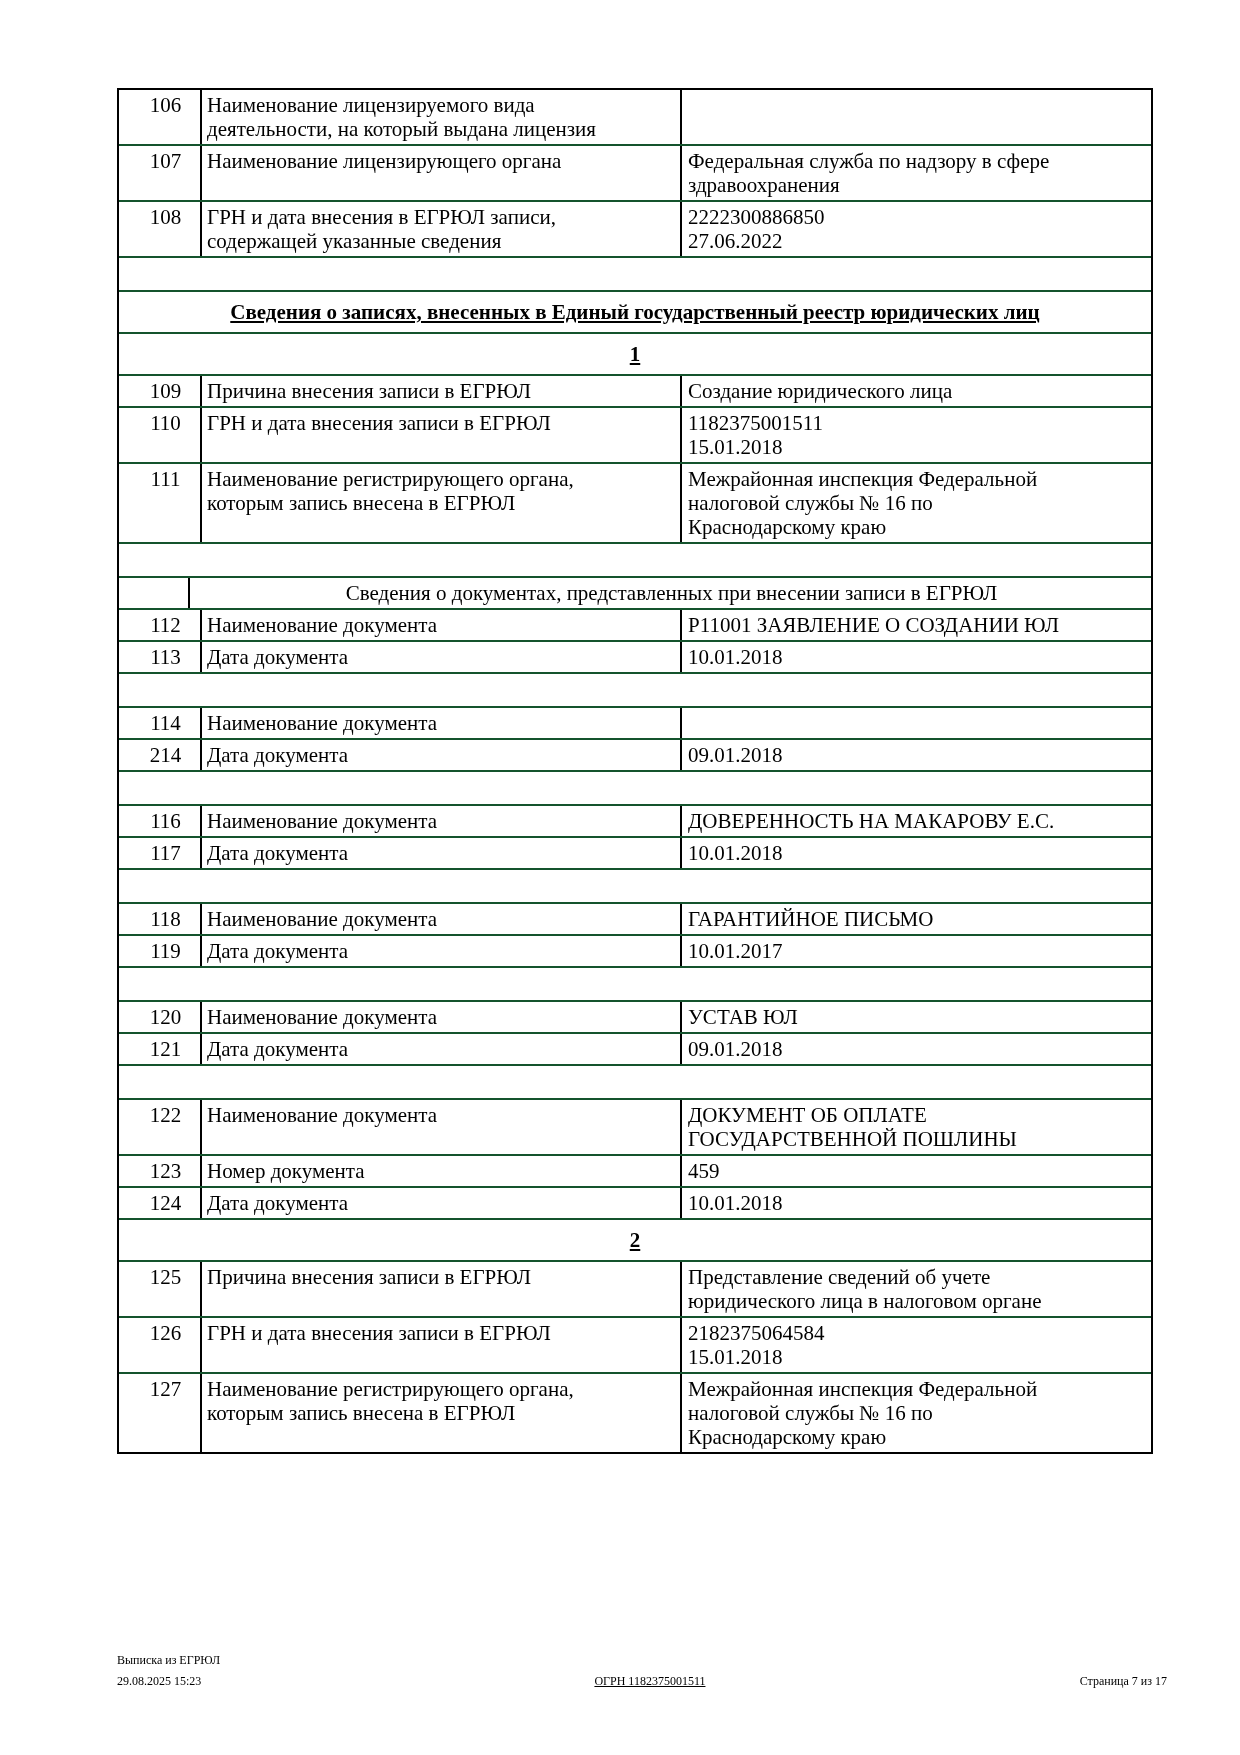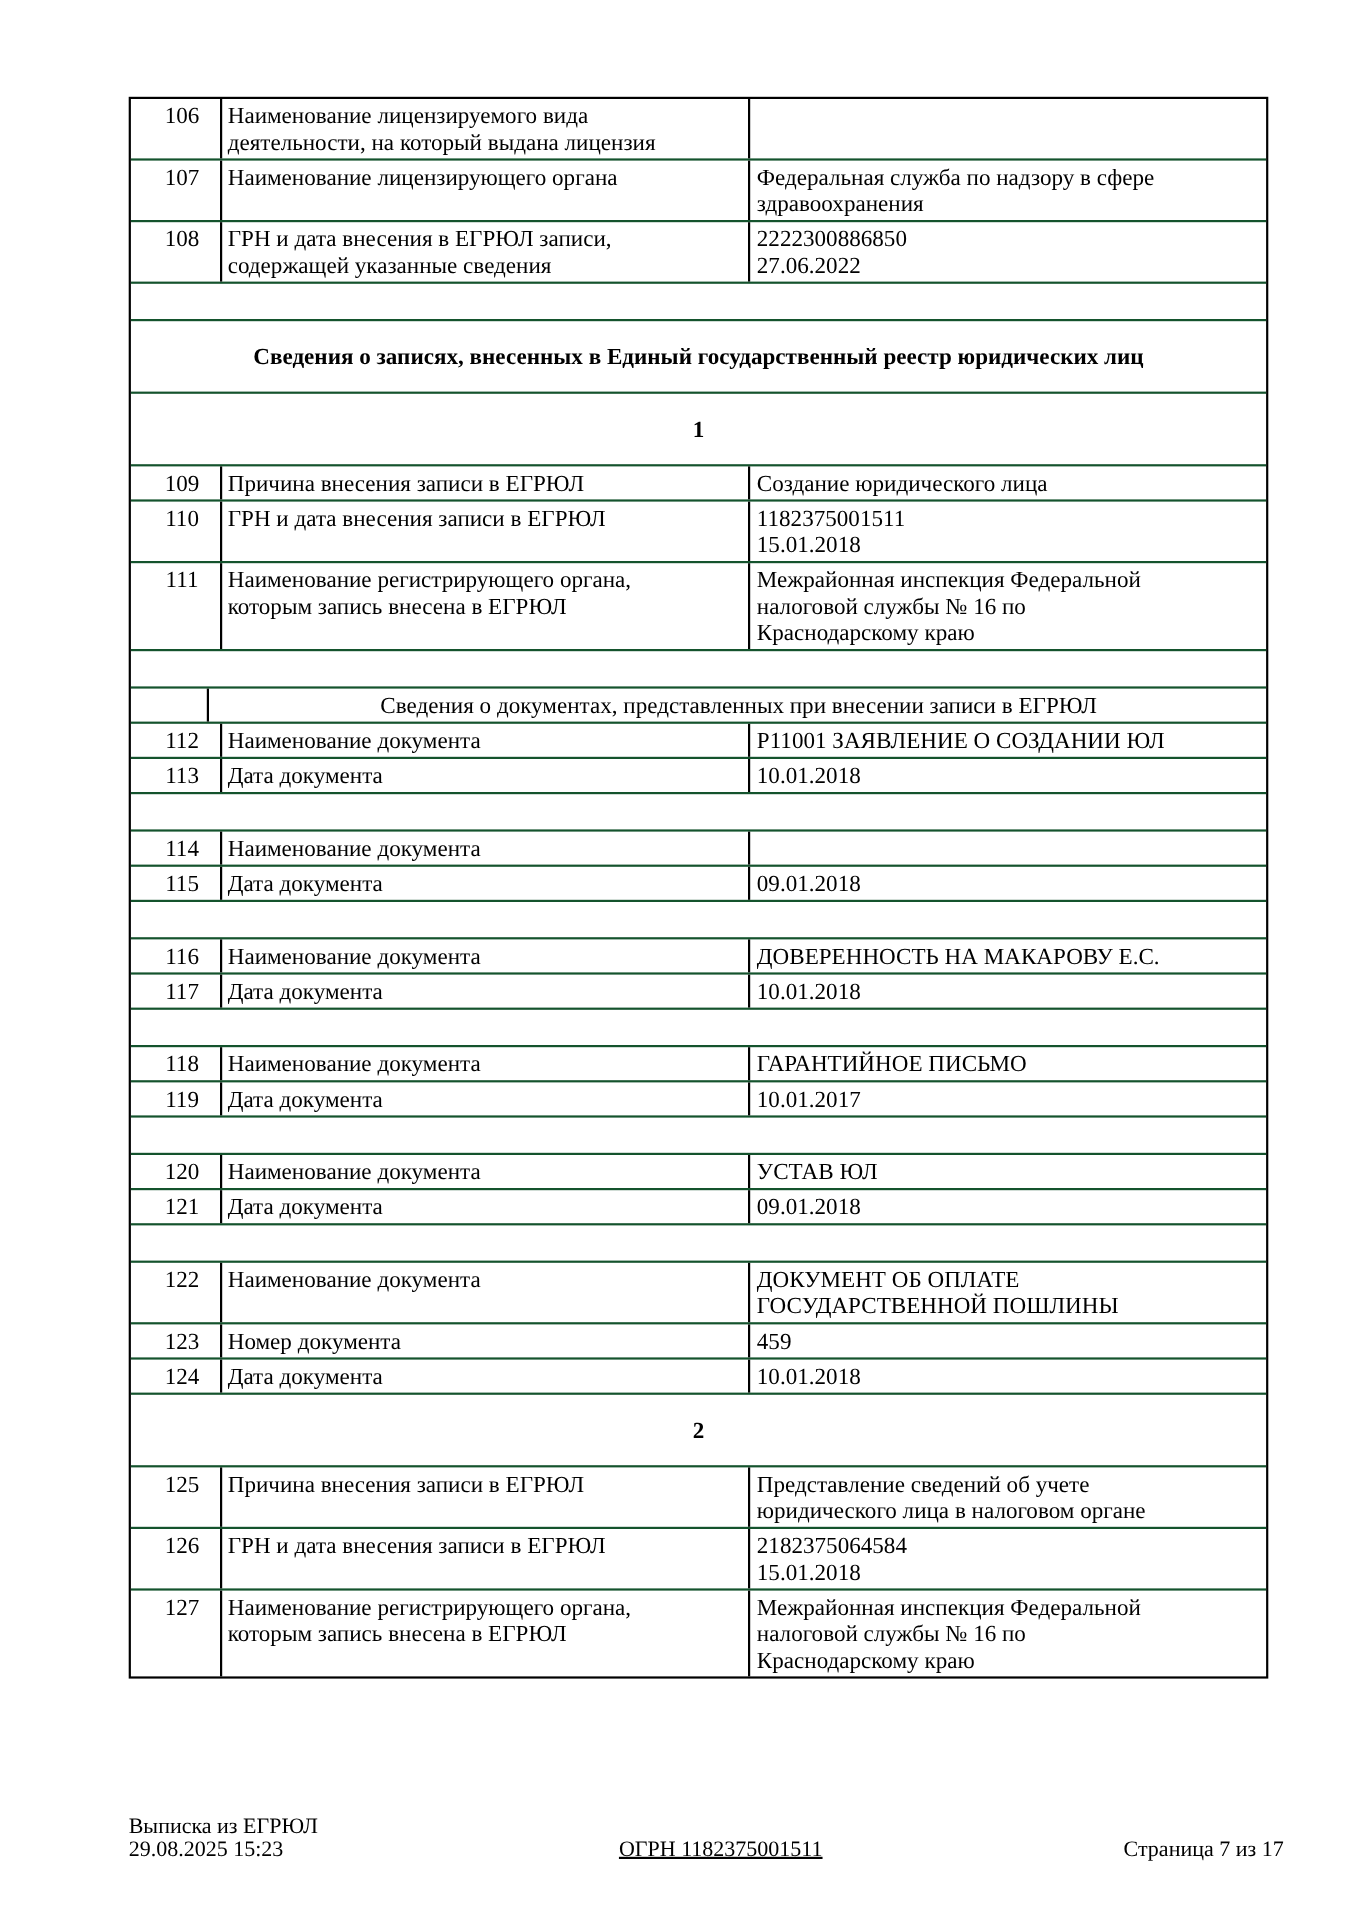"Сведения о записях, внесенных в" .cell-full { padding: 20px 6px -> 8px 6px; text-decoration: none -> underline }
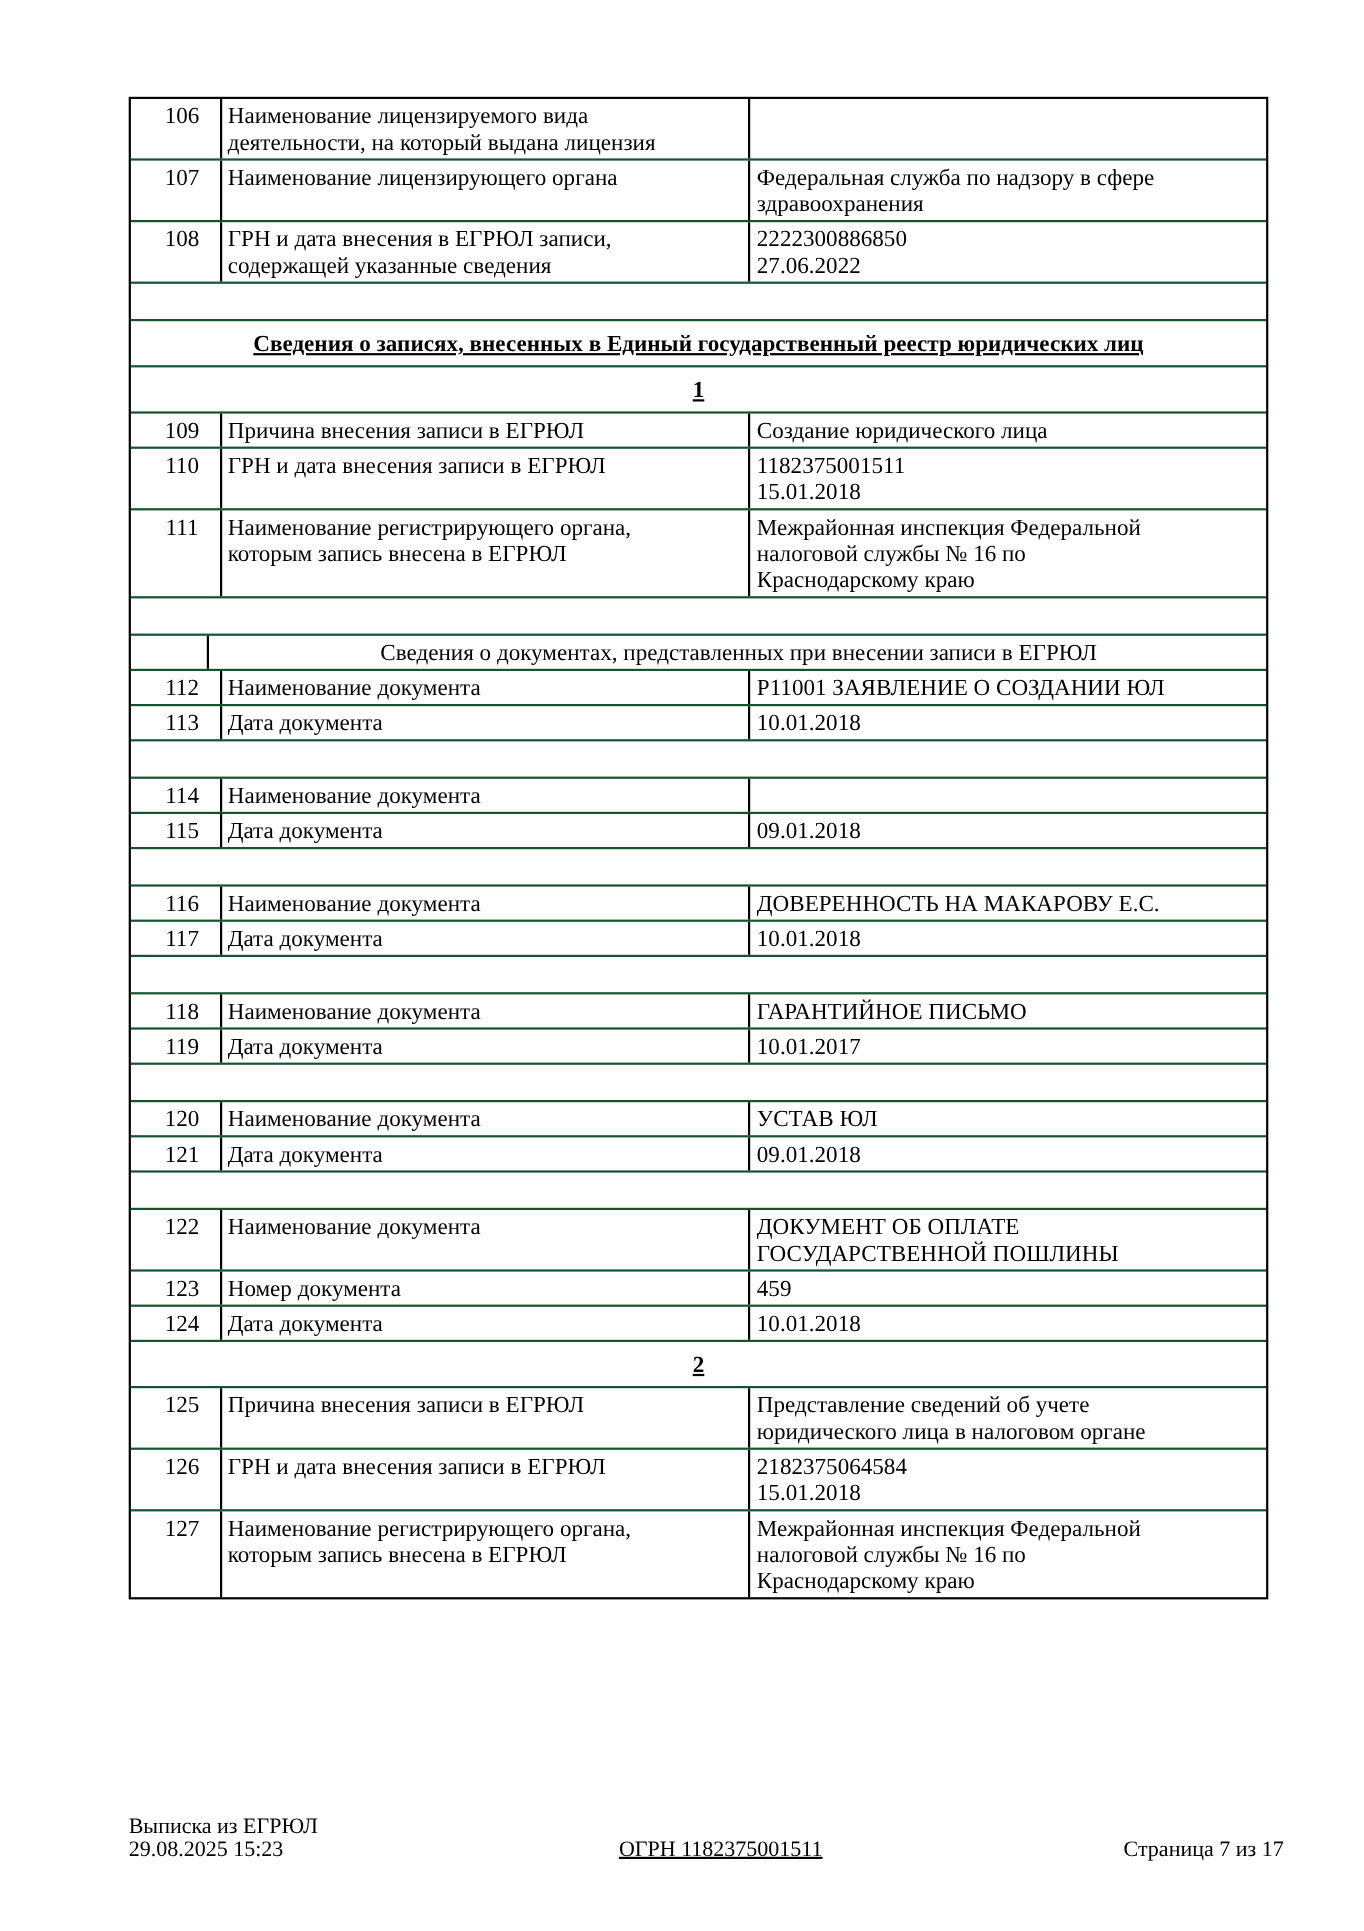"115" div.cell-num { text: 115 -> 214 }
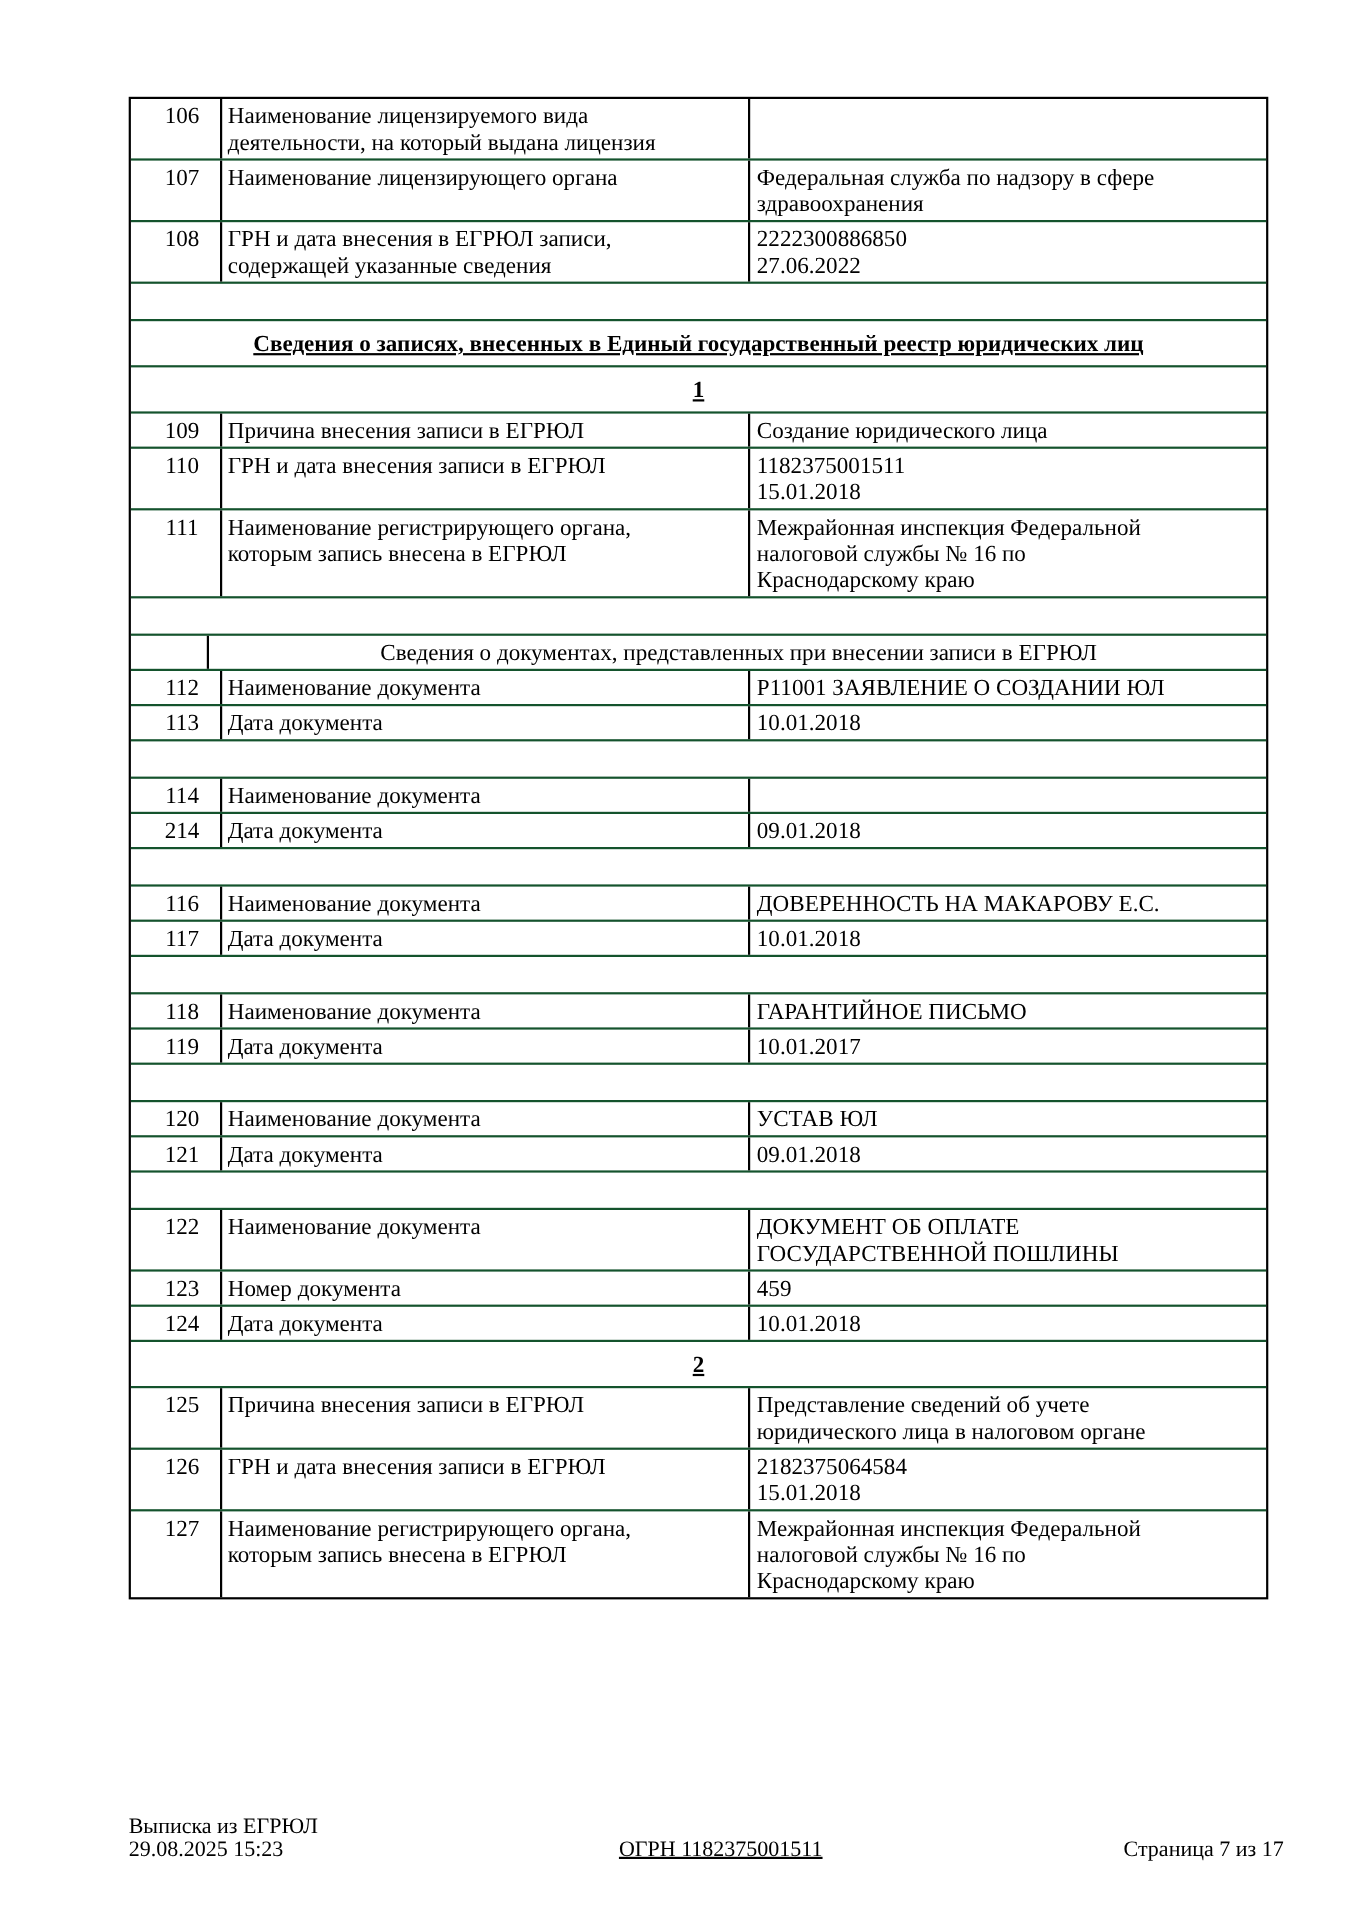"Выписка из ЕГРЮЛ" .footer { font-size: 20px -> 12px }
